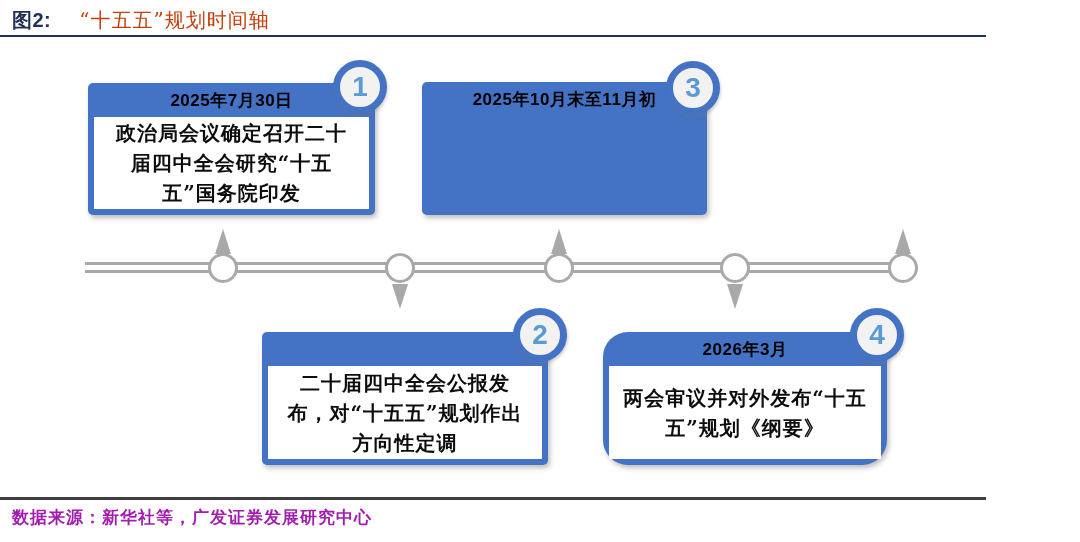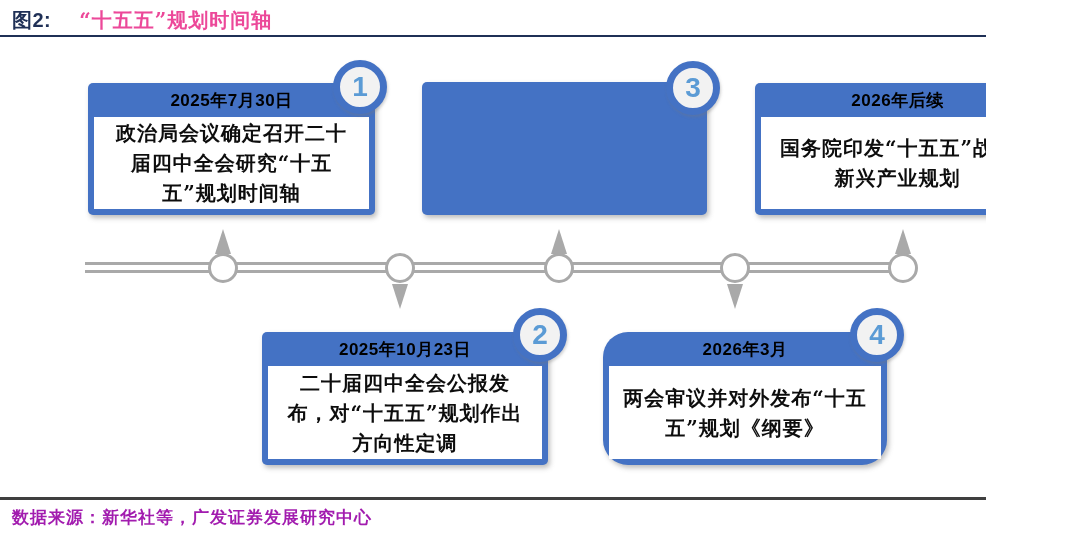"“十五五”规划时间轴" .fig-title { color: #ec4899 -> #c2410c; font-weight: bold -> normal }
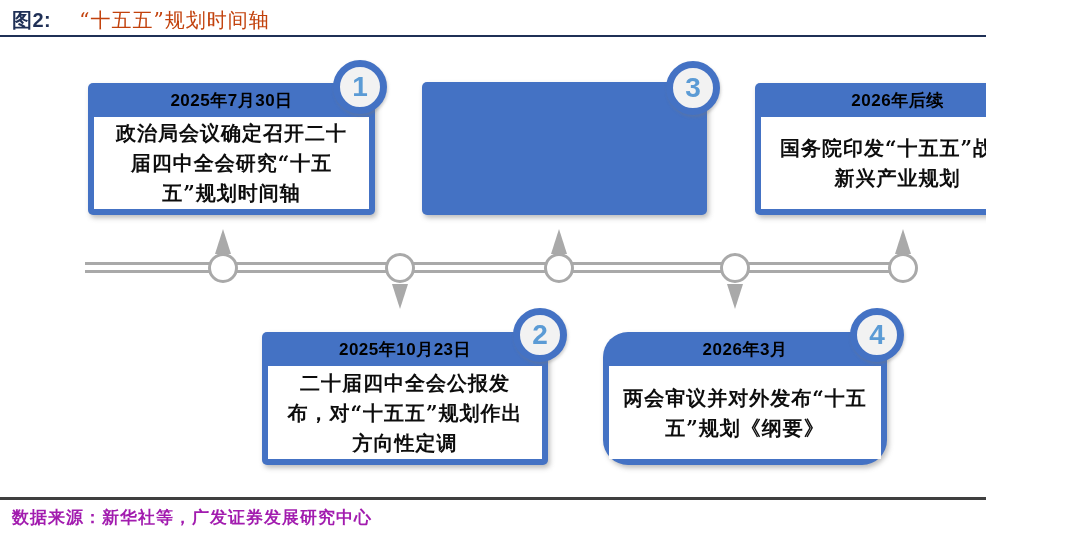"2025年10月末至11月初" div.card-header { html: none -> <div>2025年10月末至11月初</div> }
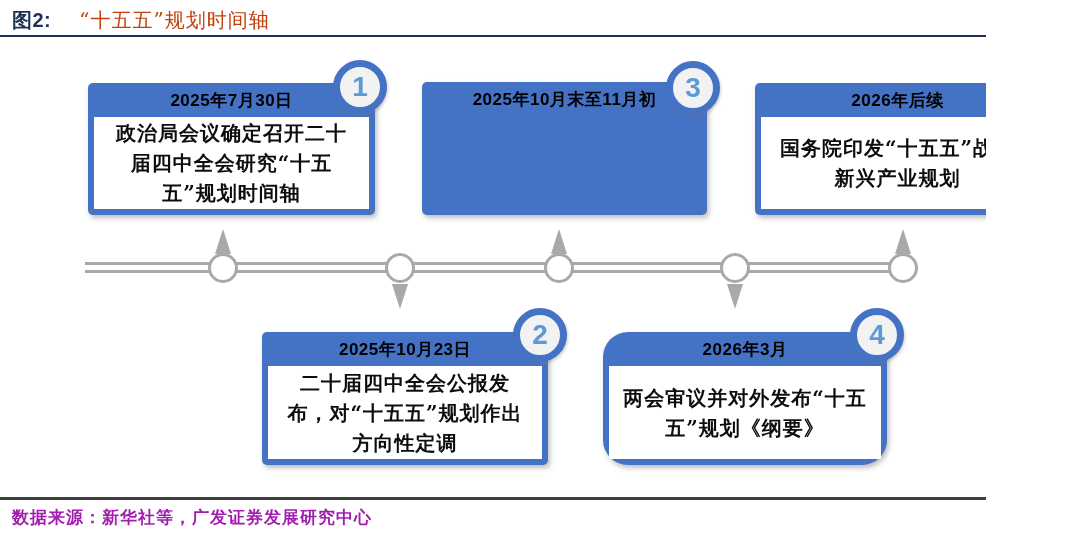"2026年后续" div.card { html: <div> <div>2026年后续</div> <div>国务院印发“十五五”战略新兴产业规划</div> </div> -> none }
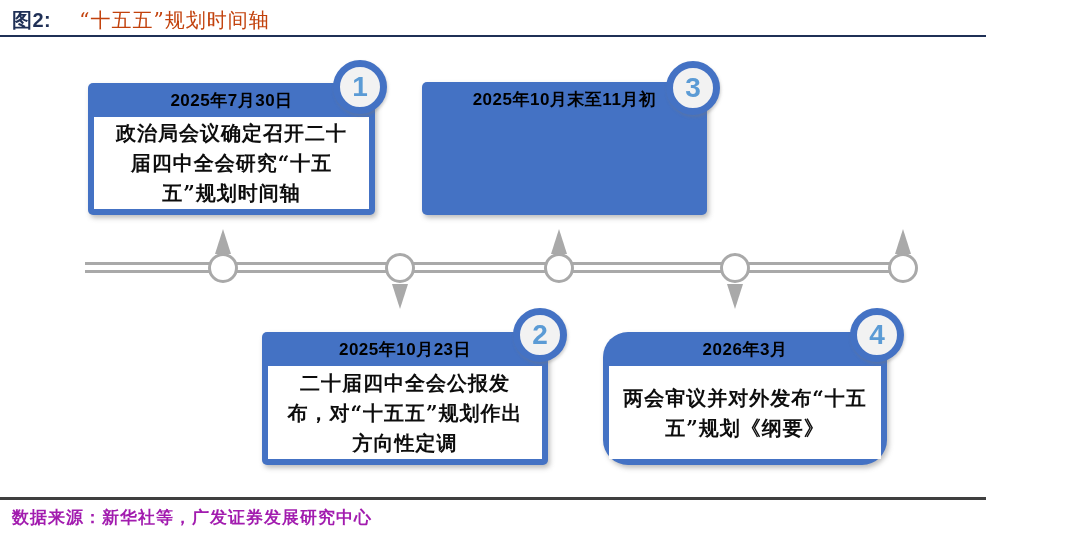"政治局会议确定召开二十届四中全会研究“十五五”规划时间轴" div.card-body { text: 规划时间轴 -> 国务院印发 }
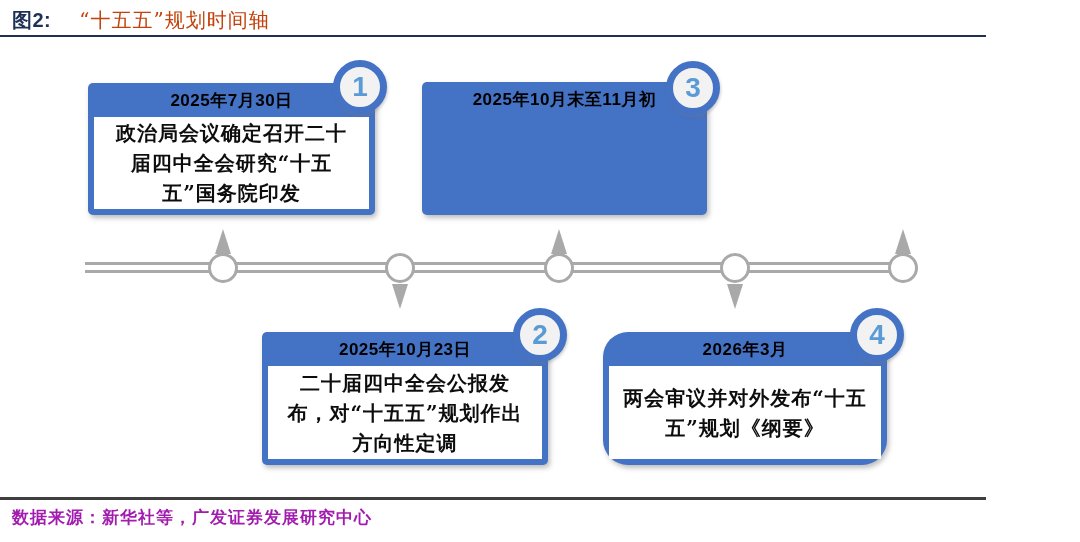"2025年10月23日" div.card-header { html: <div>2025年10月23日</div> -> none }
